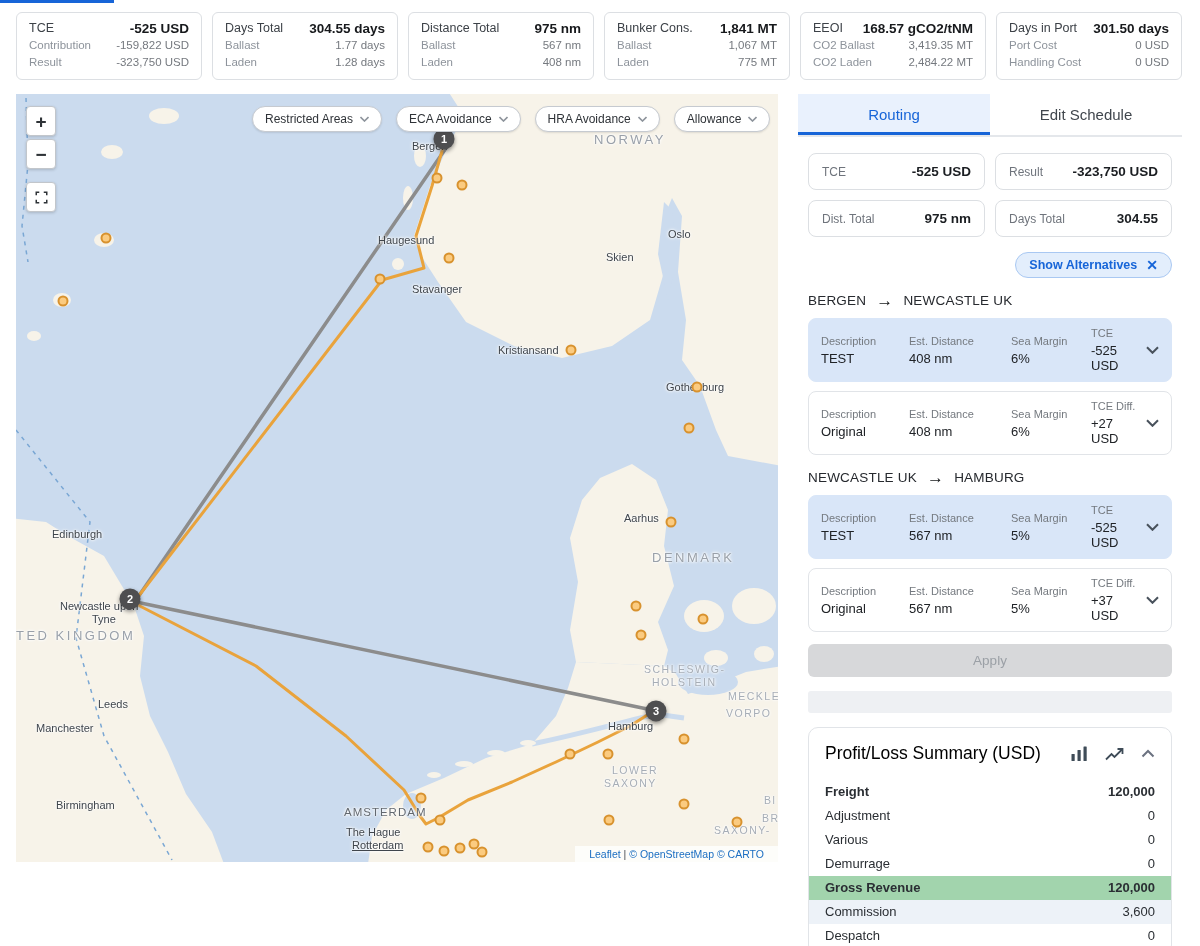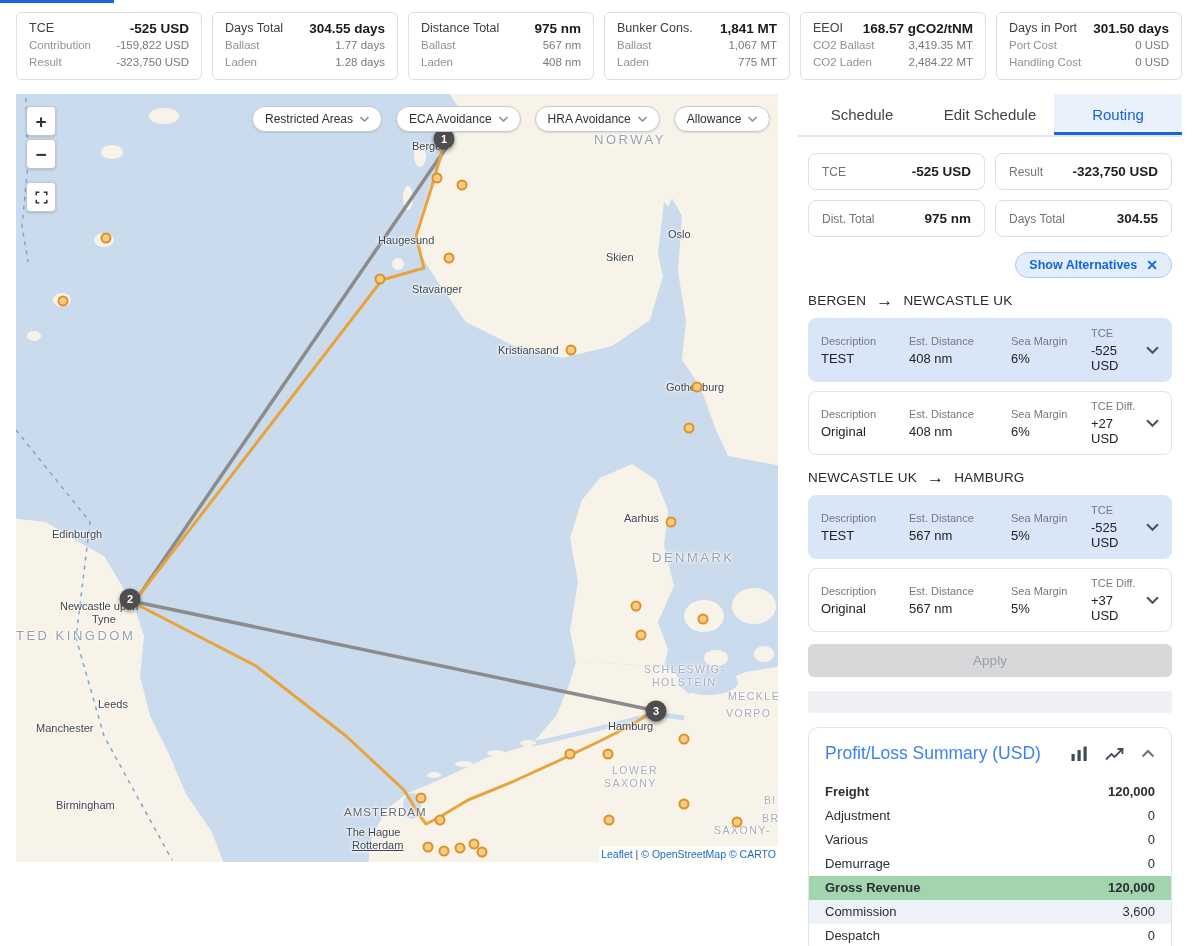"Schedule" div.tab { html: <div>Schedule</div> -> none }
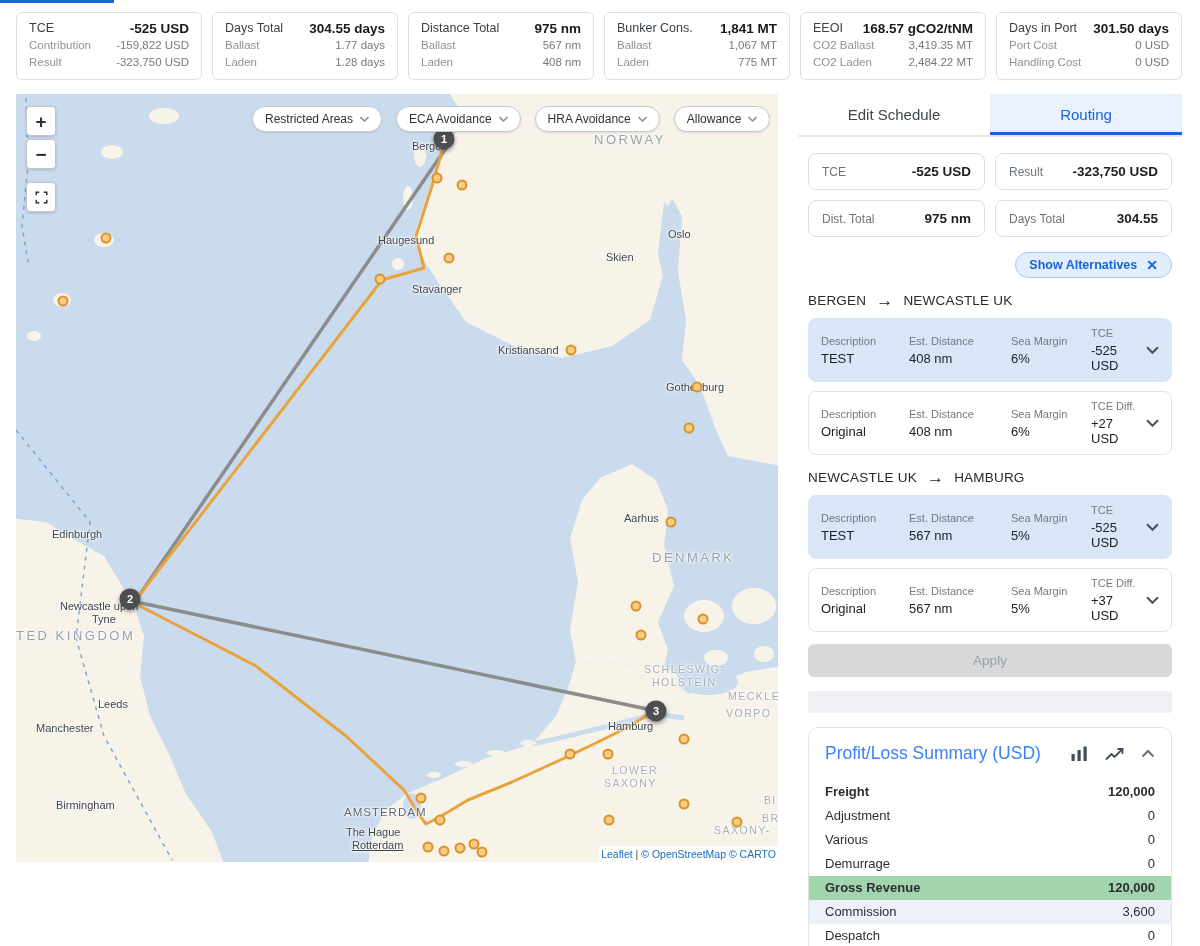"Edit Schedule" div.tab { order: before "Routing" -> after "Routing" }
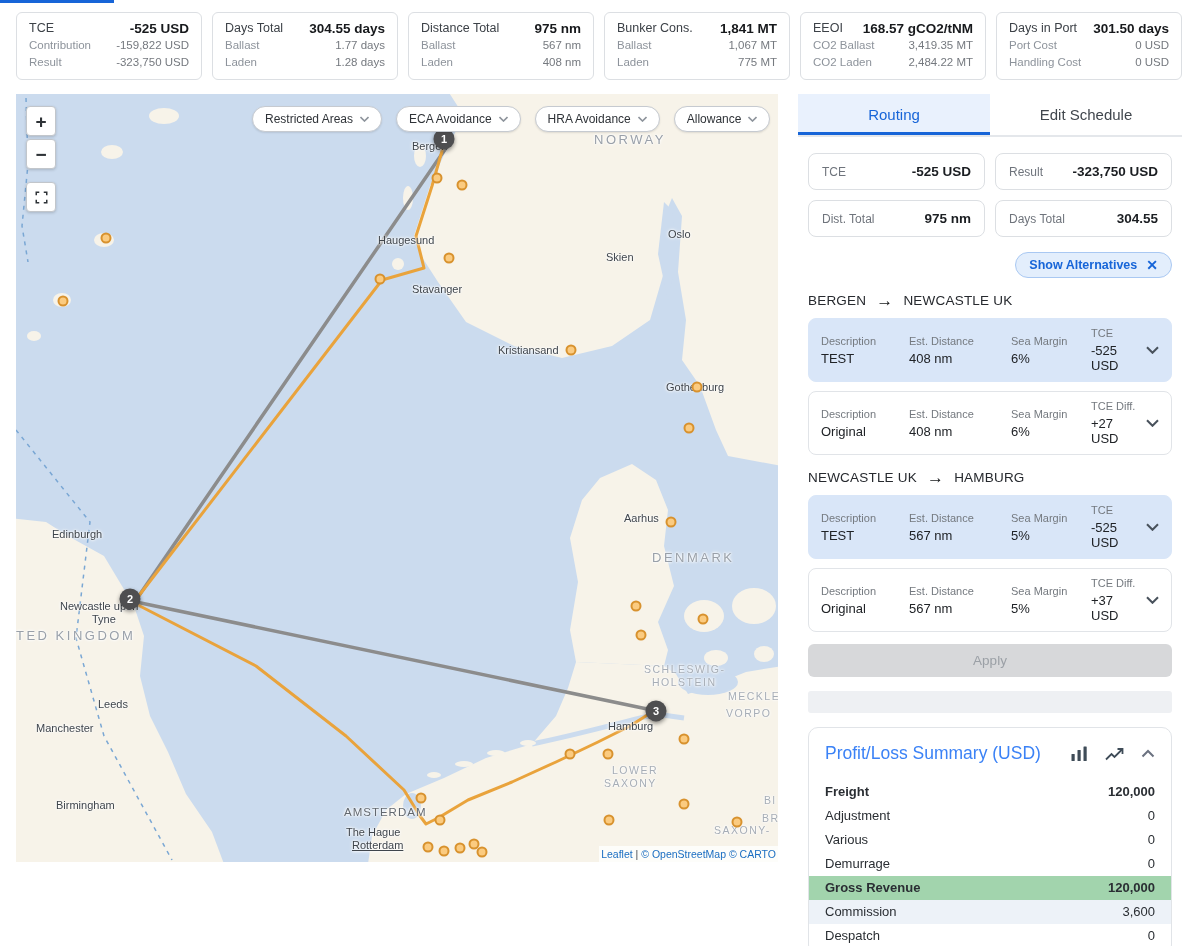"Profit/Loss Summary (USD)" .pnl-title { color: #3b82f6 -> #000000 }
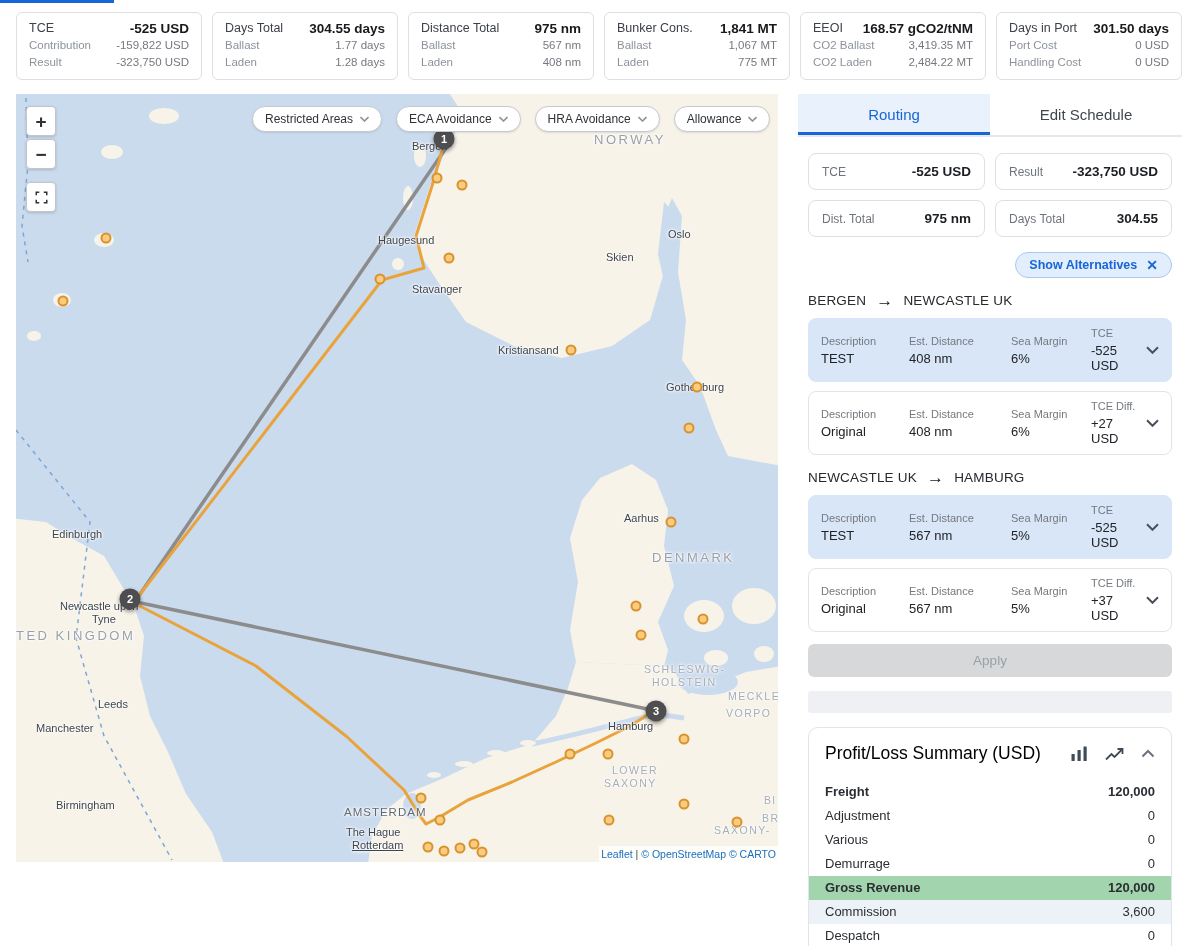"Leaflet | © OpenStreetMap ©" .attribution { padding: 2px 2px -> 2px 14px }
